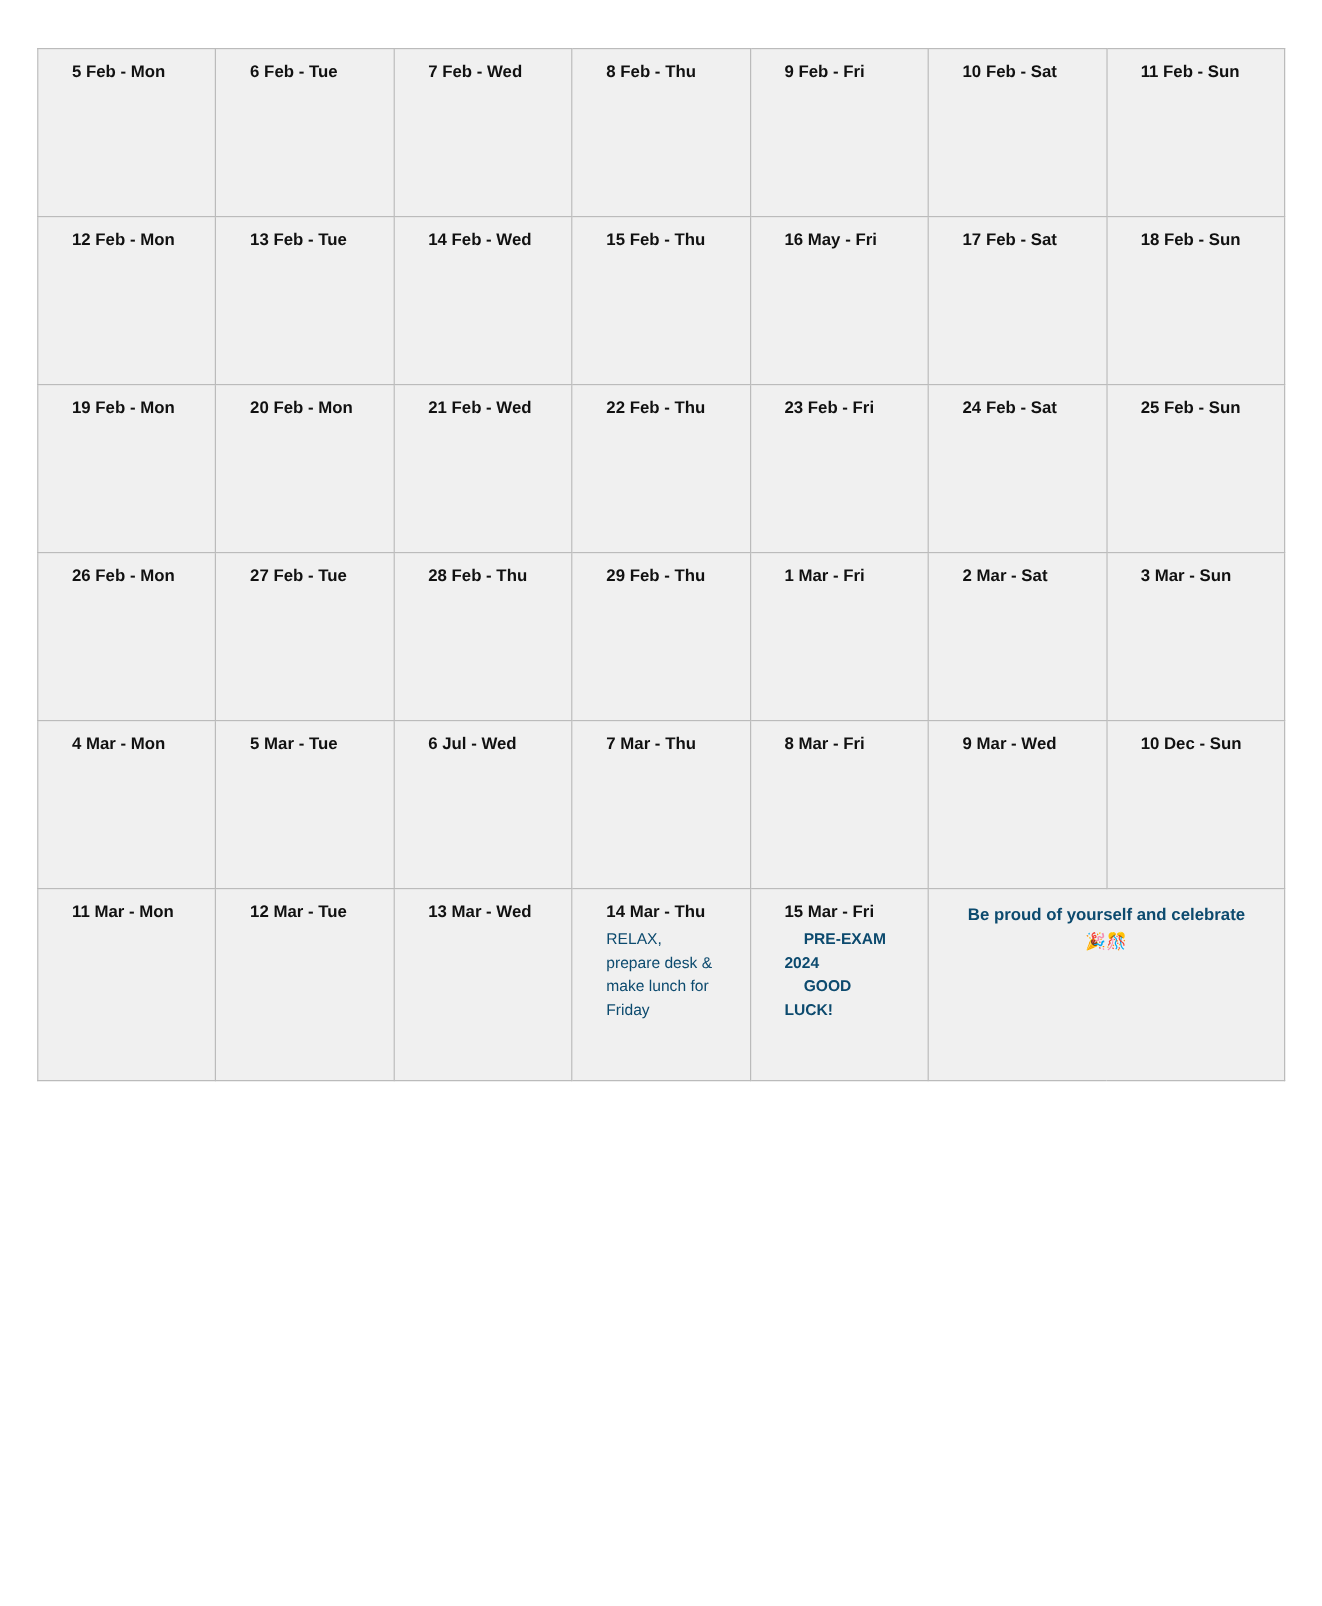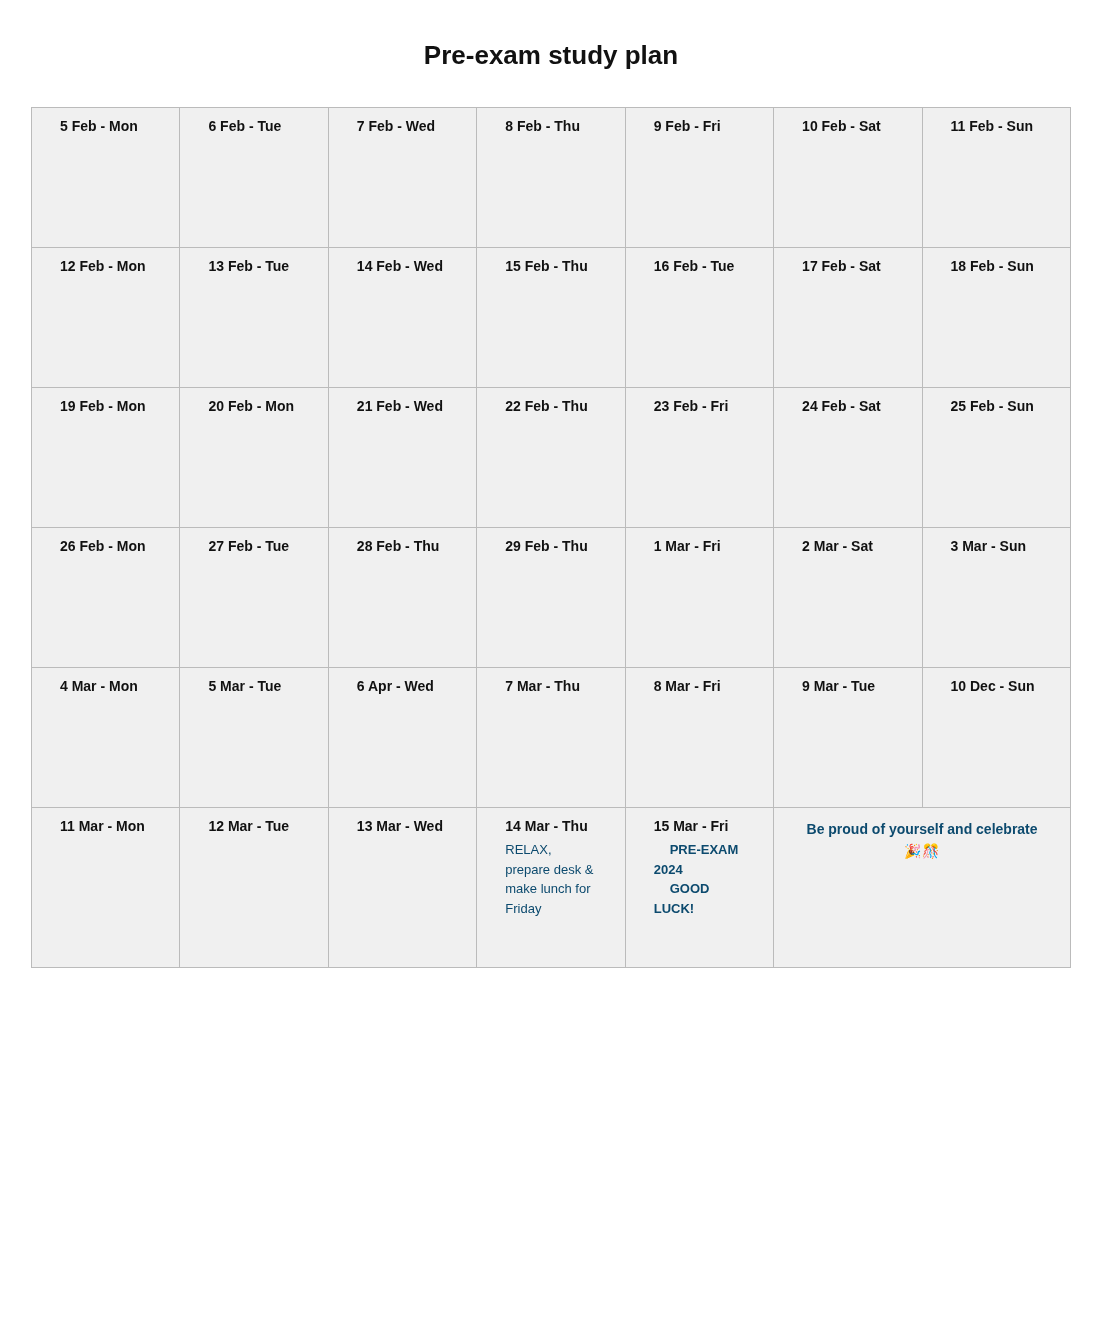"Pre-exam study plan" h1.page-title { html: <h1>Pre-exam study plan</h1> -> none }
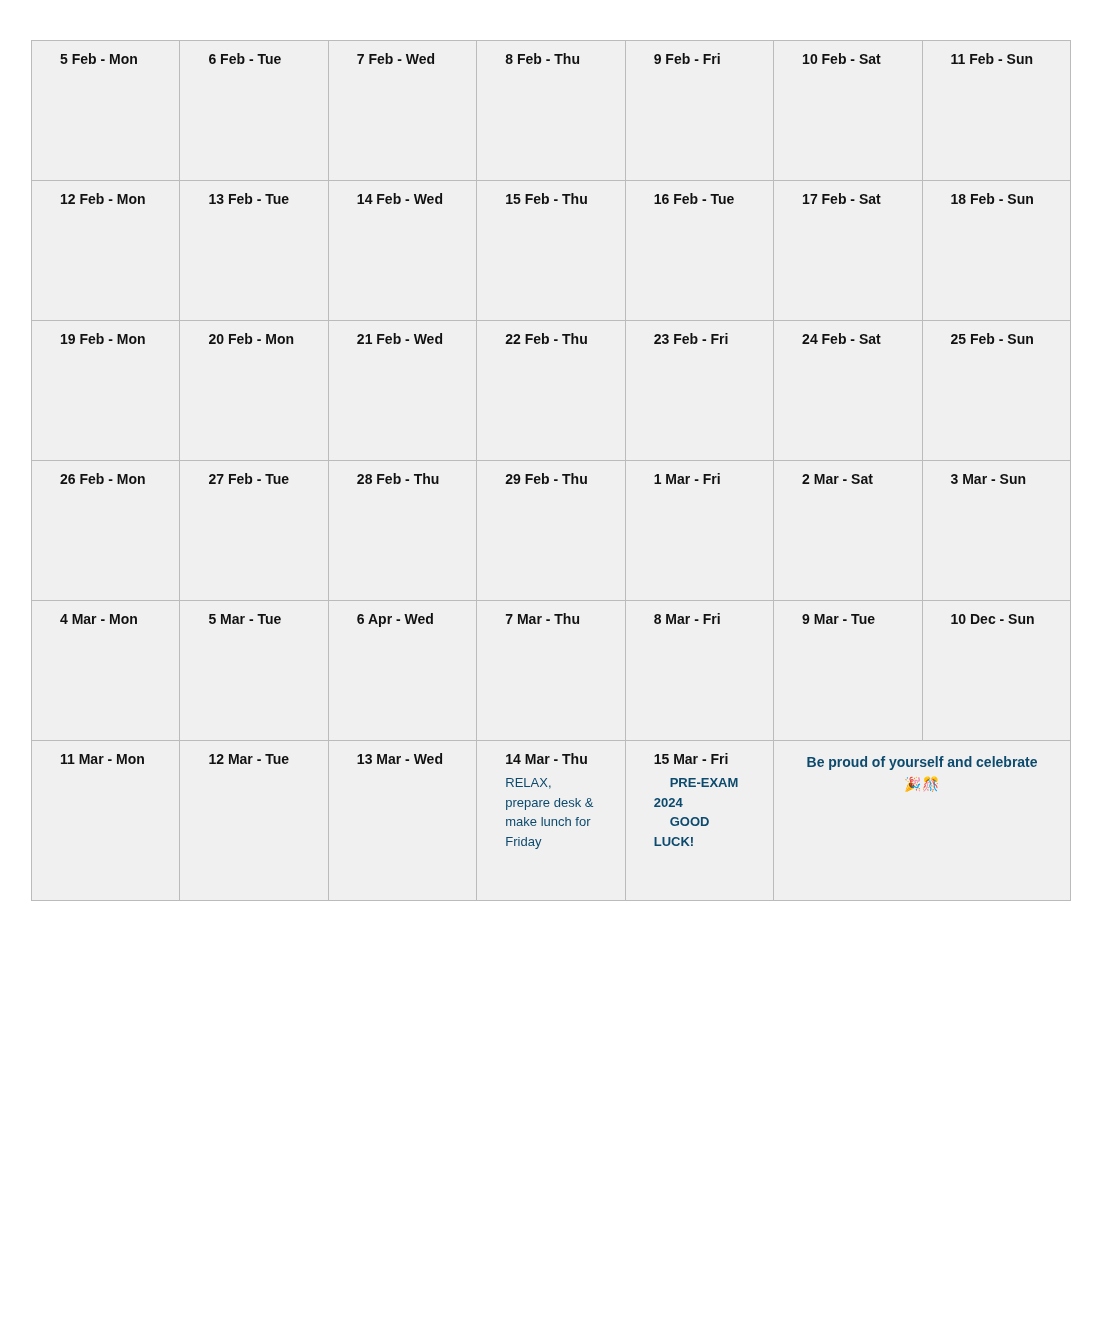"16 Feb - Tue" span.cell-header { text: Feb - Tue -> May - Fri }
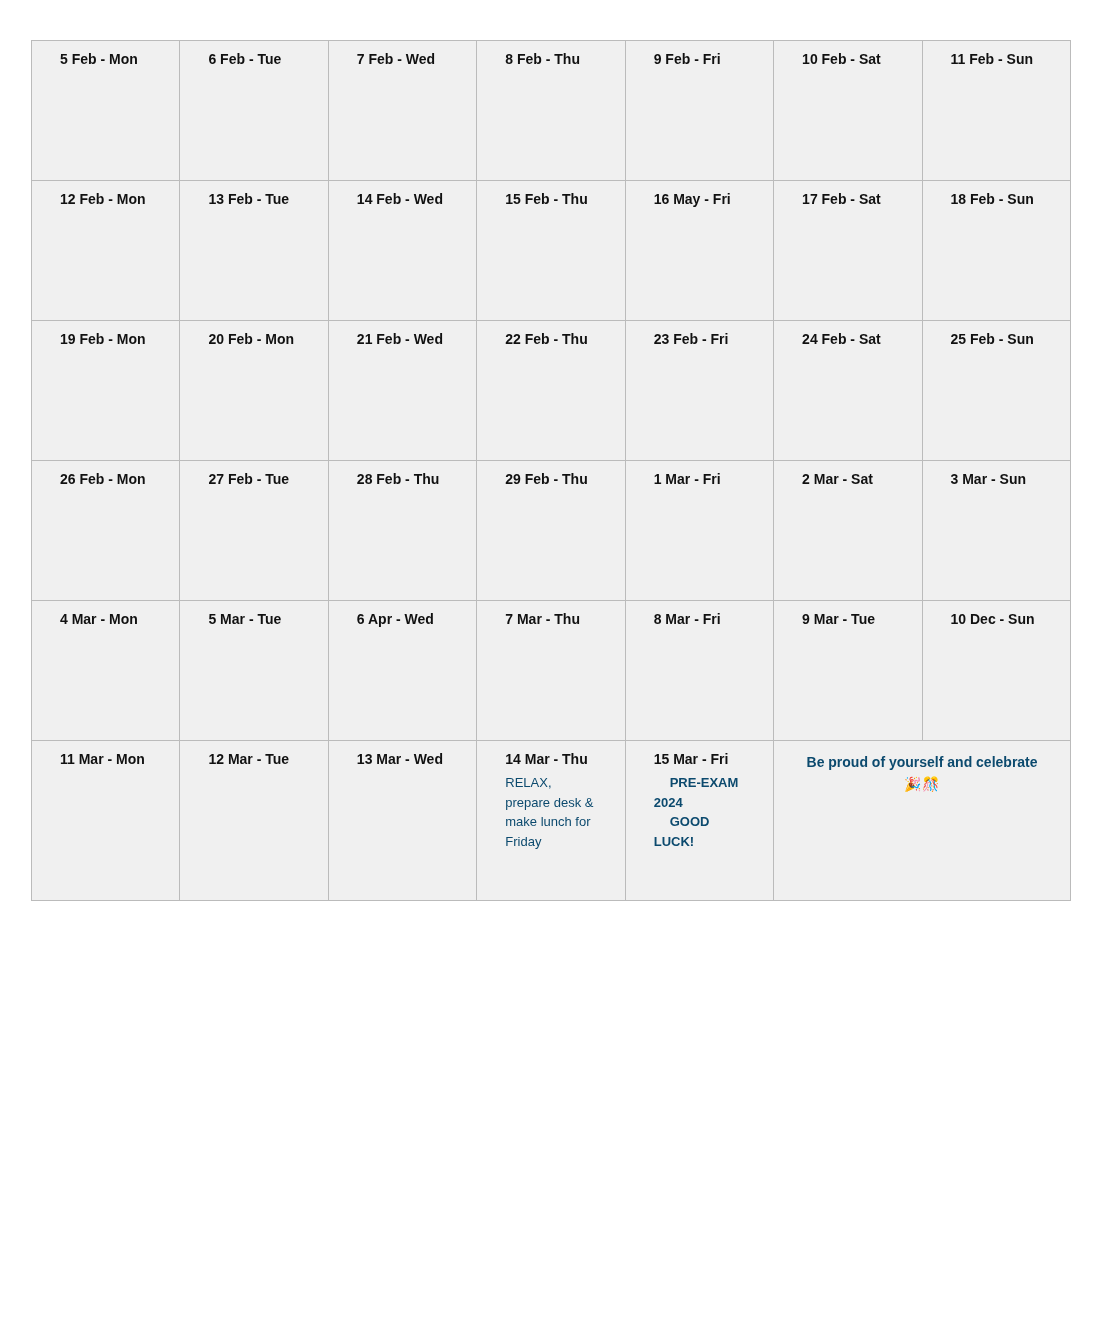"6 Apr - Wed" span.cell-header { text: Apr -> Jul }
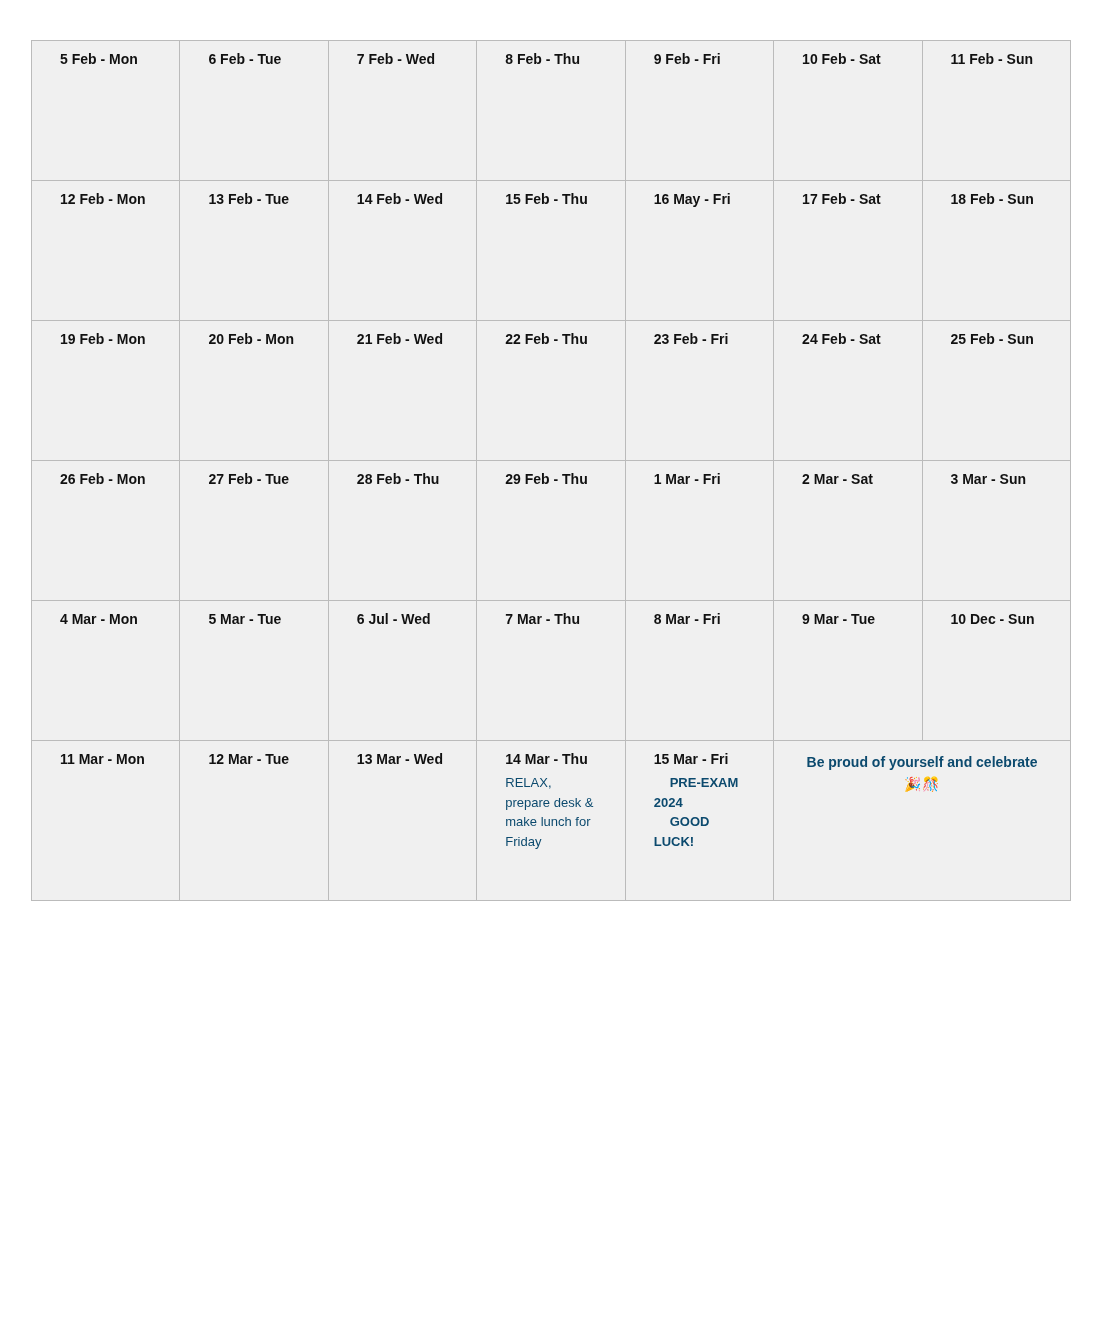"9 Mar - Tue" span.cell-header { text: Tue -> Wed }
